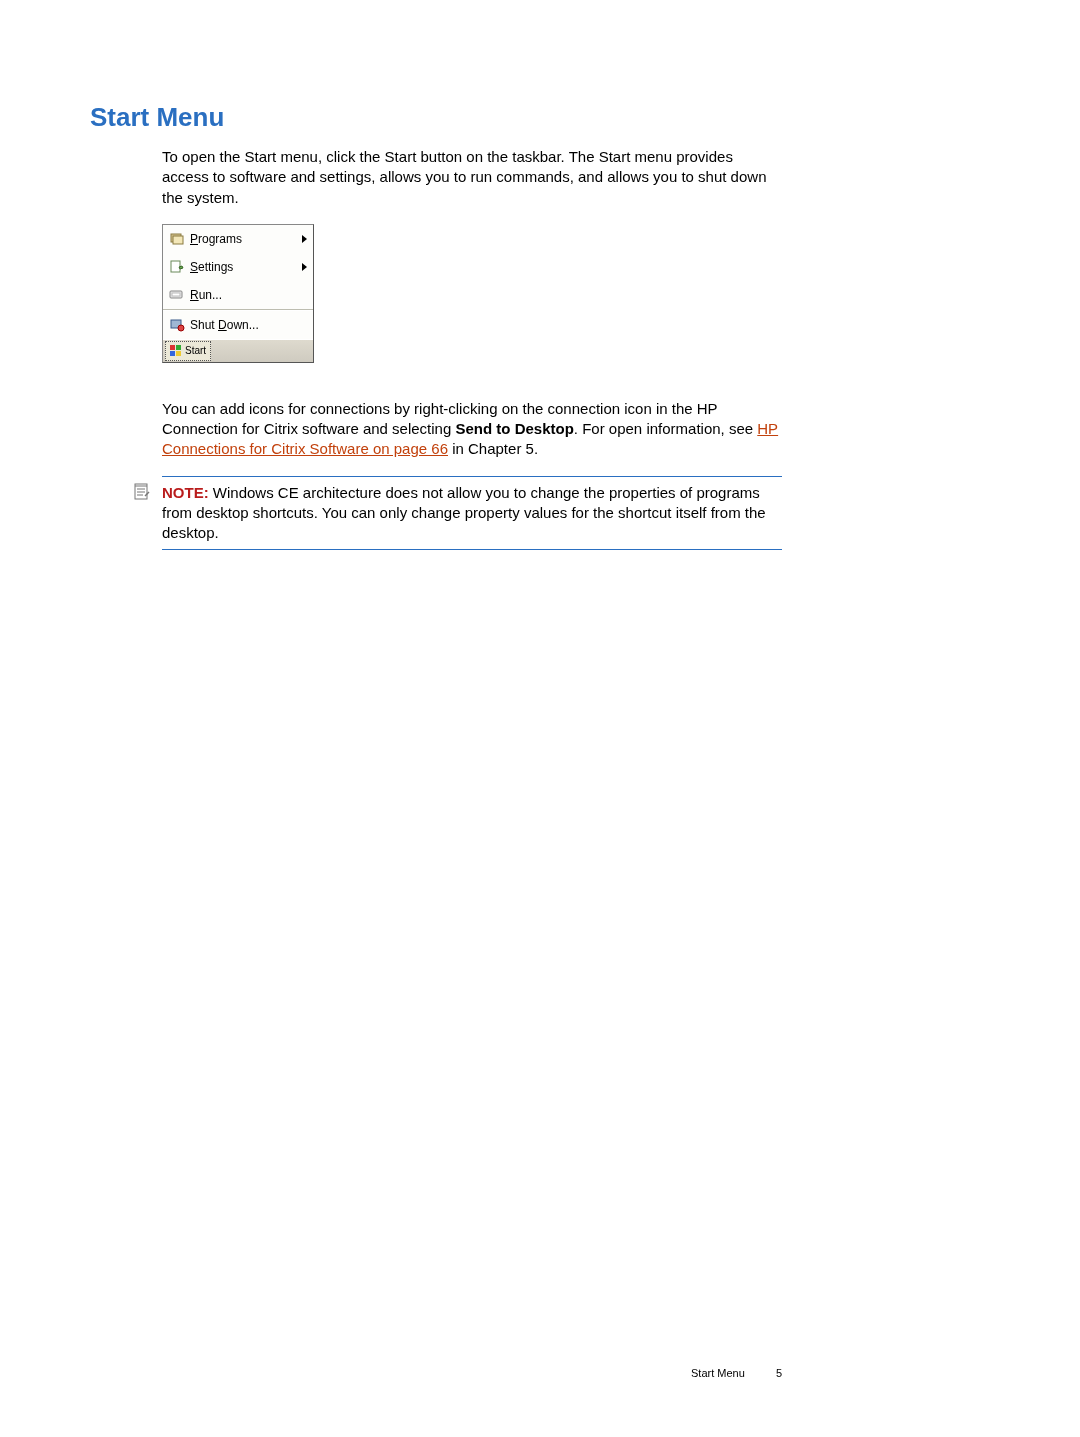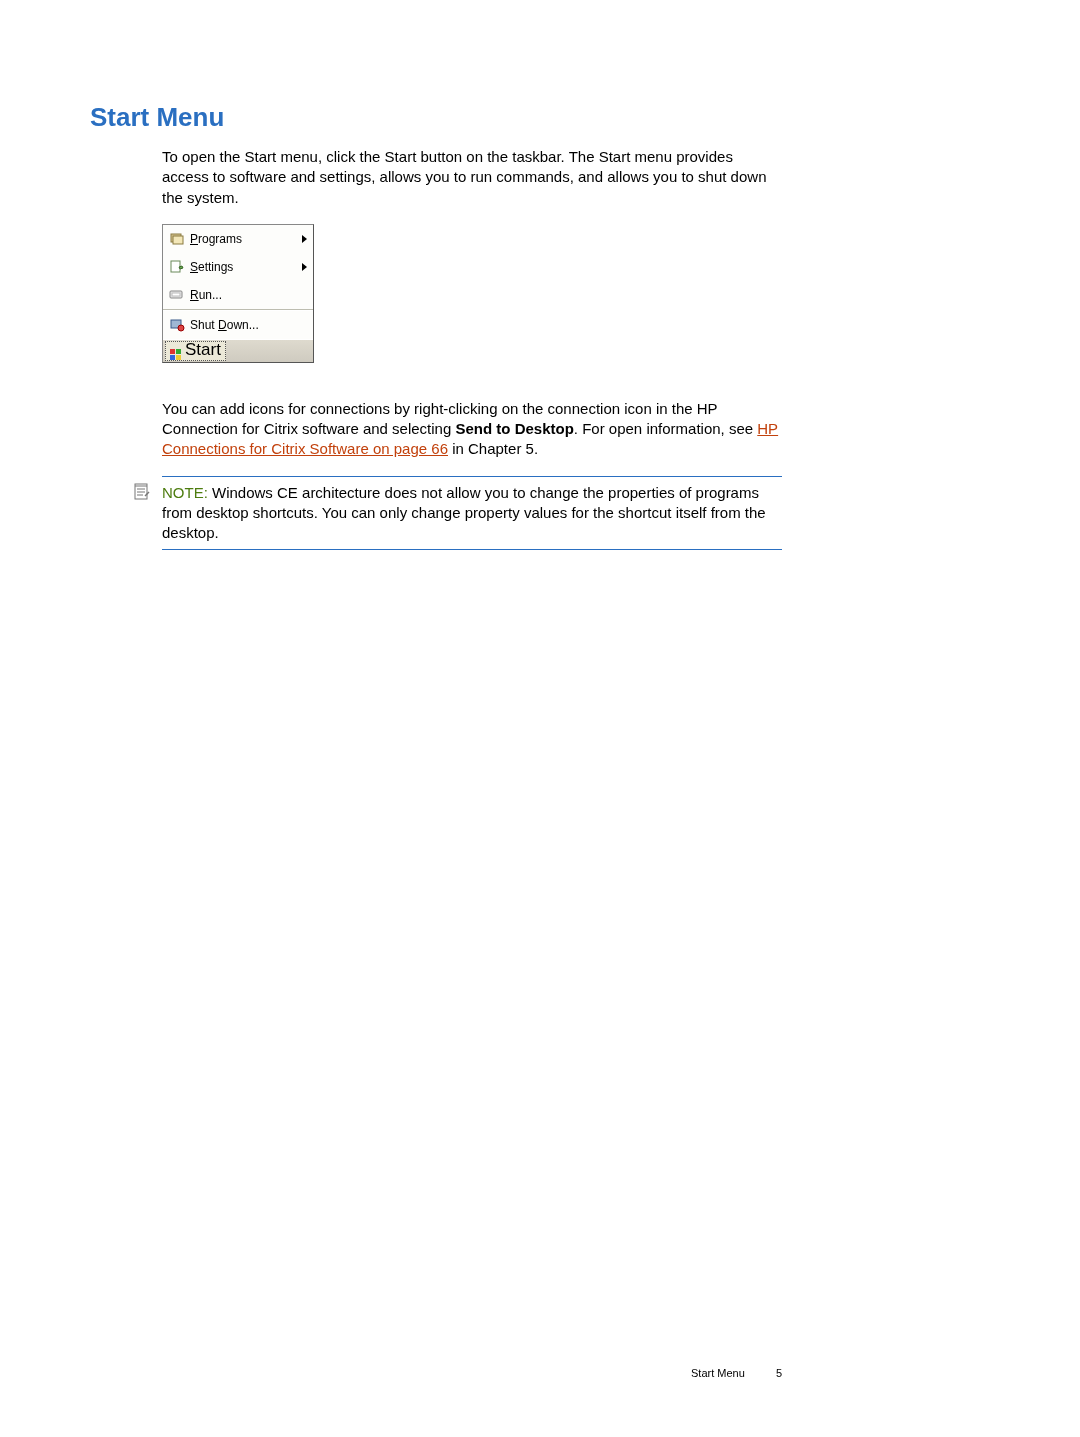"Start" .sm-start-btn { font-size: 17px -> 10px }
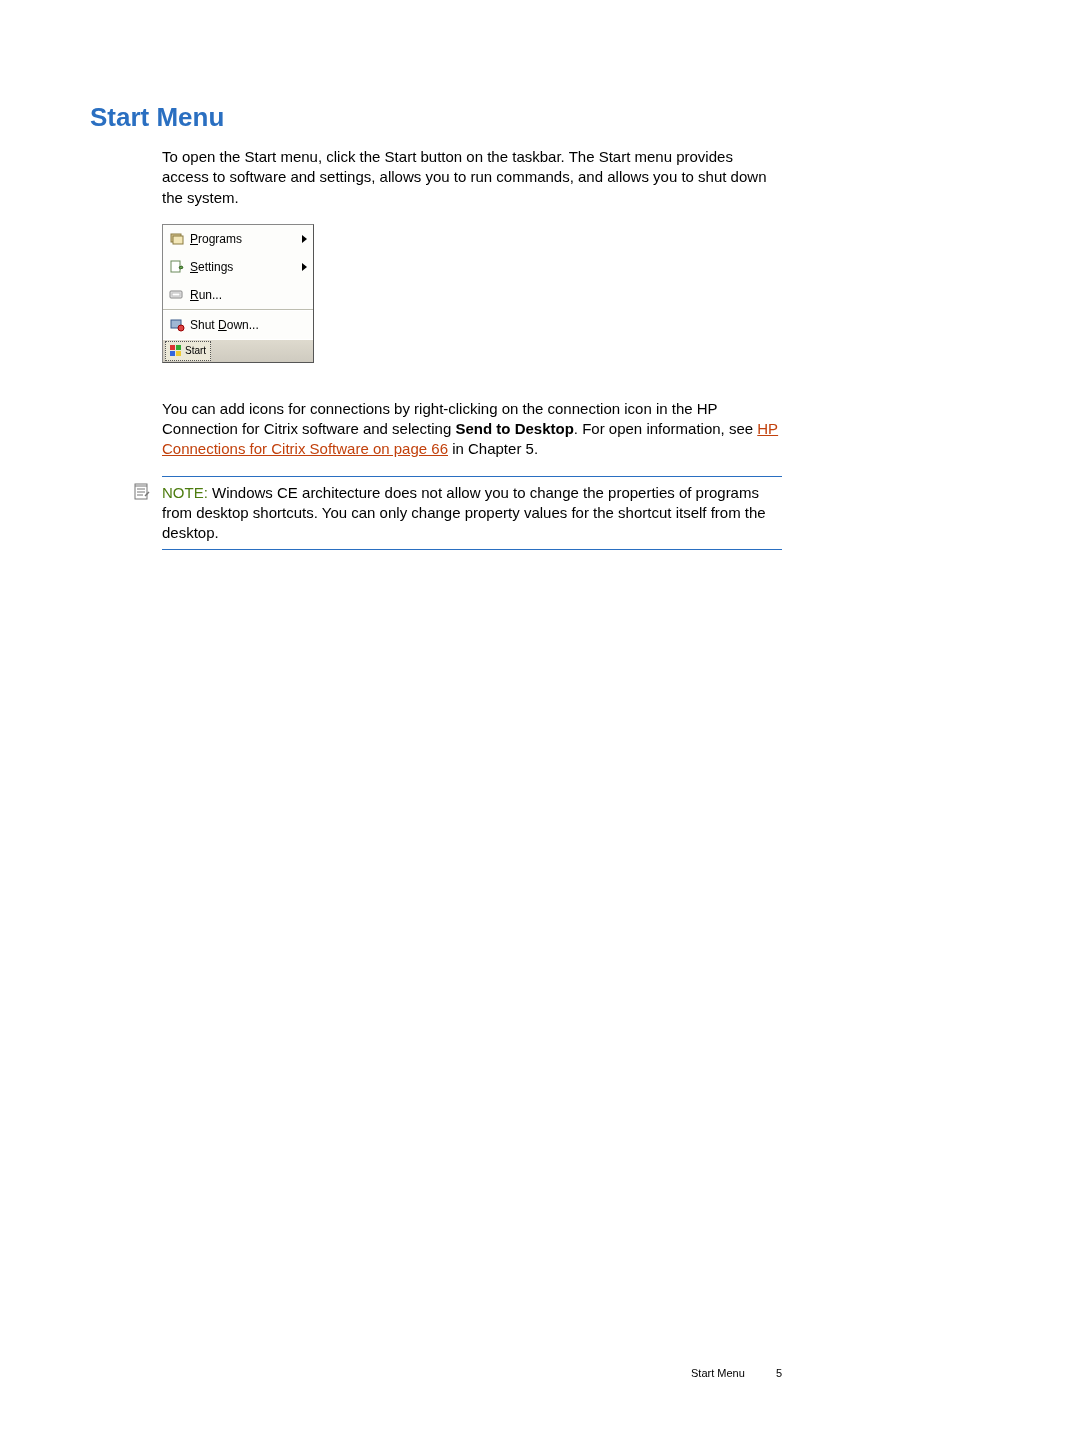"NOTE:" .note-label { color: #4d7c0f -> #b91c1c; font-weight: normal -> bold }
